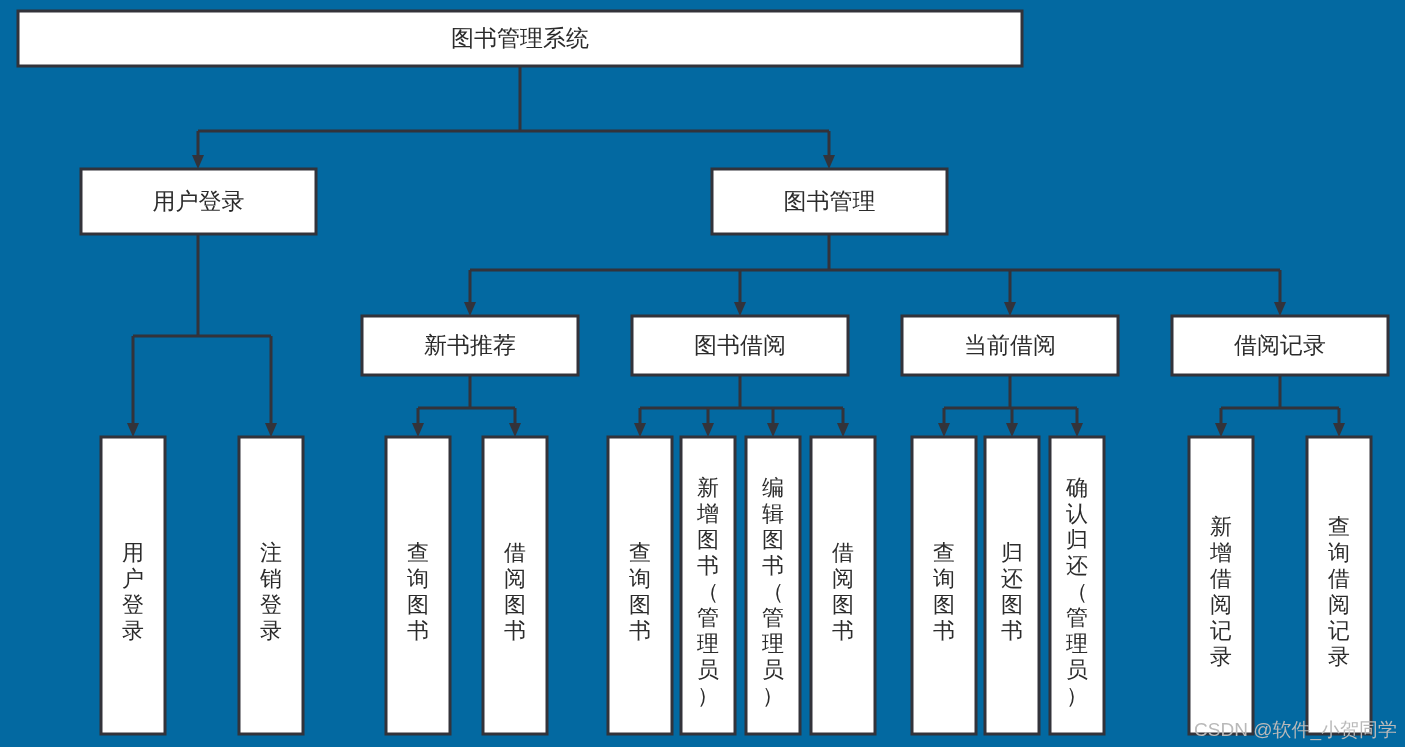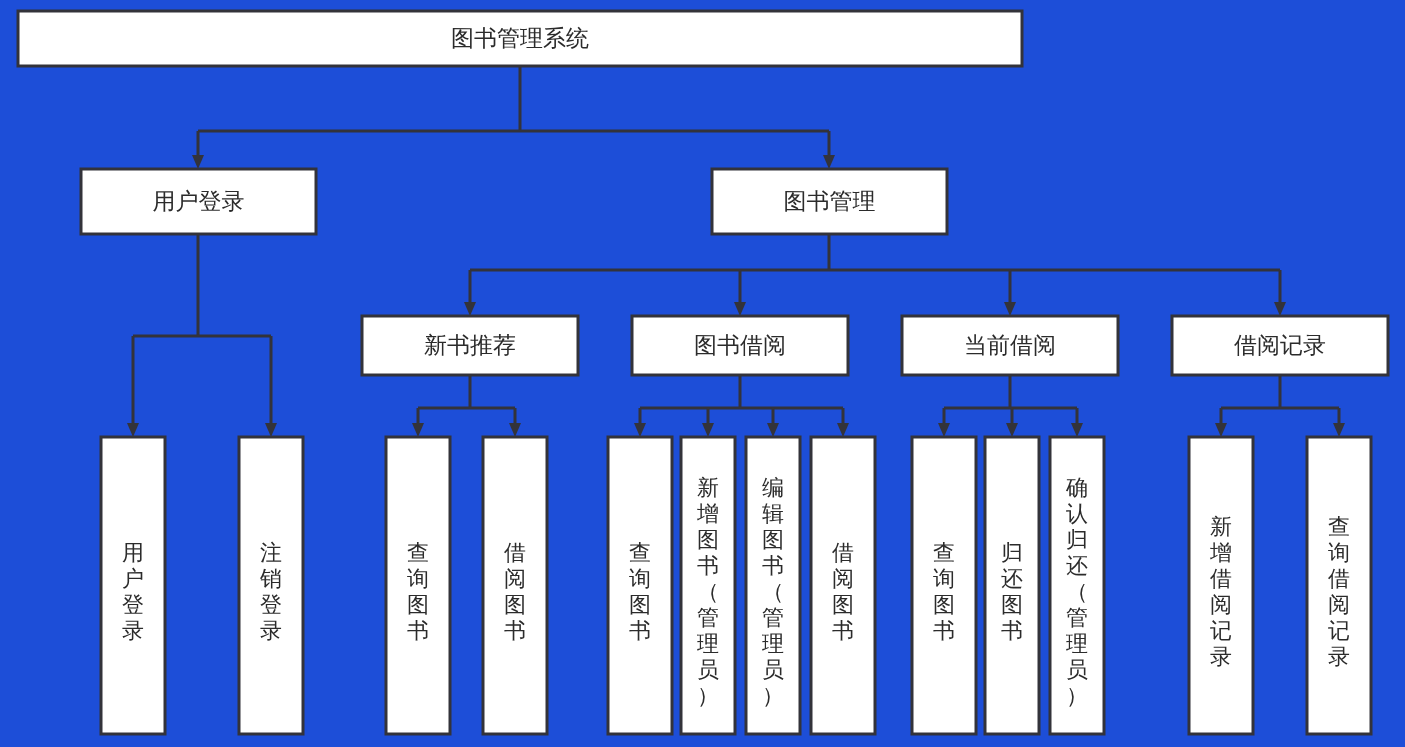"图书管理系统" #page { background: #1d4ed8 -> #0369a1 }
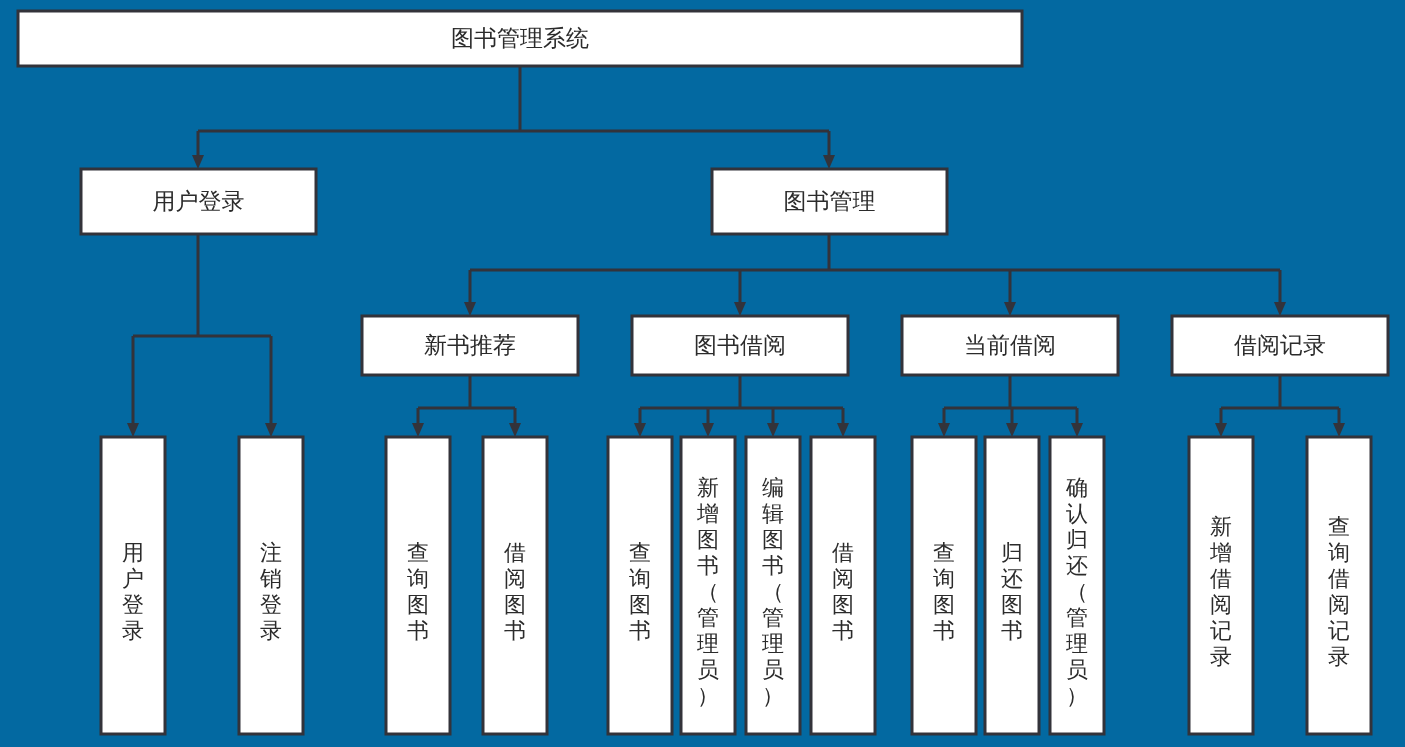"CSDN @软件_小贺同学" div.watermark { html: none -> <div>CSDN @软件_小贺同学</div> }
